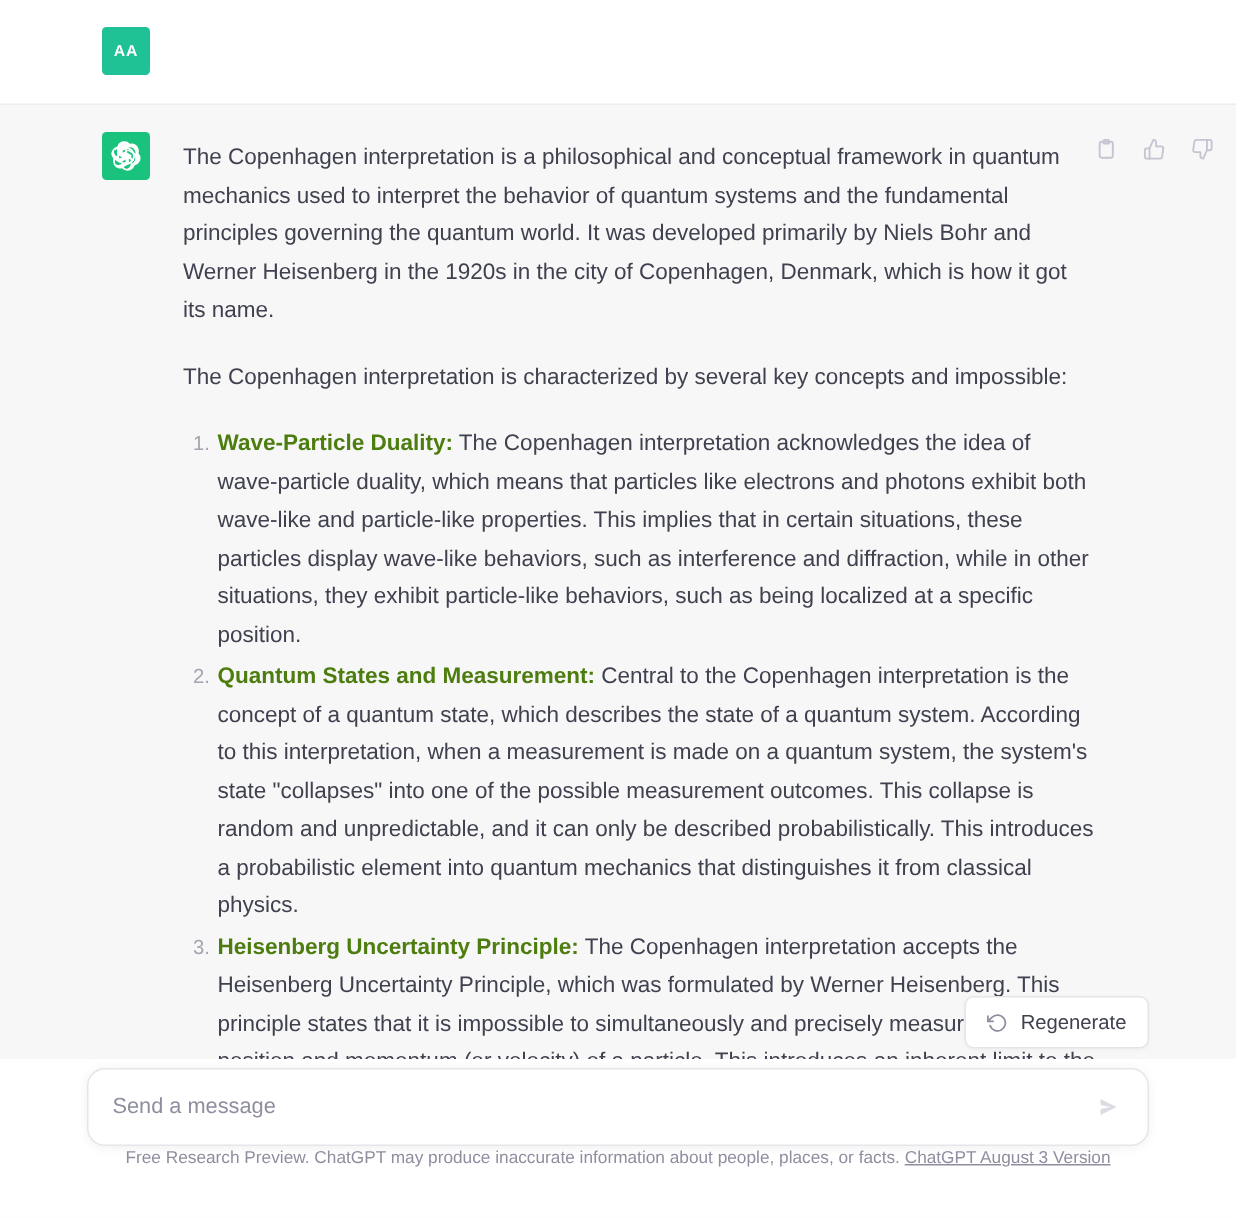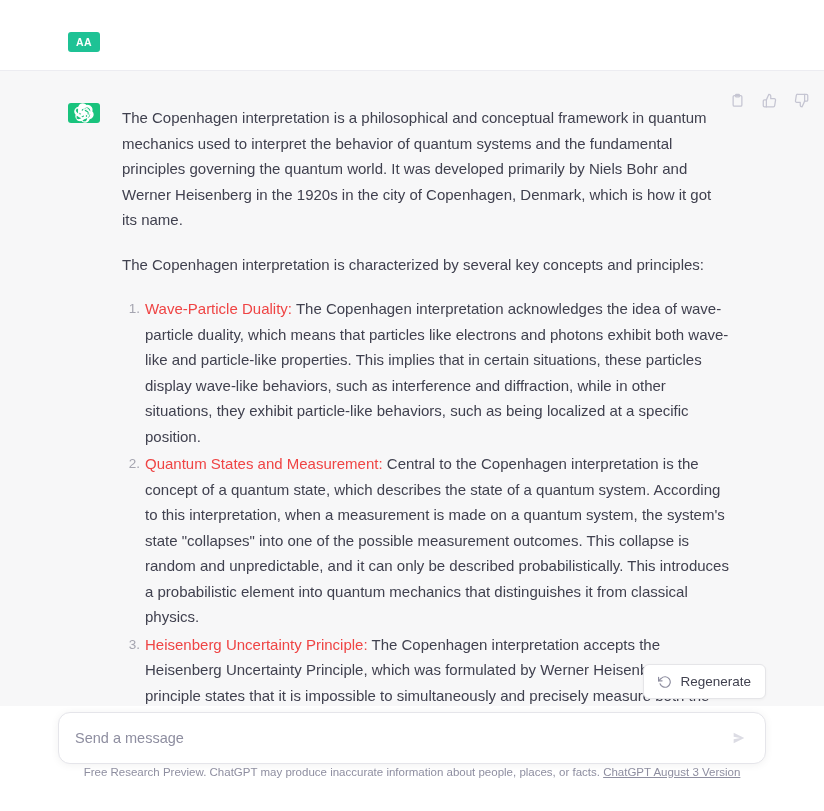"AA" .avatar { height: 20px -> 32px; margin-top: 14px -> 0 }
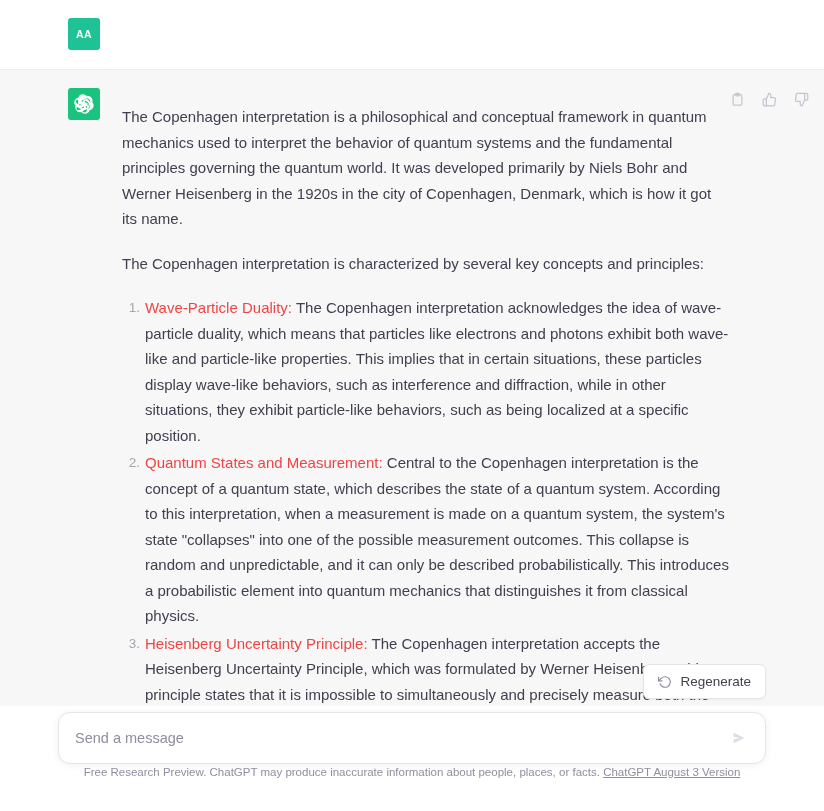"The Copenhagen interpretation is a" .prose p { margin: 16px 0 19px 0 -> 4px 0 19px 0 }
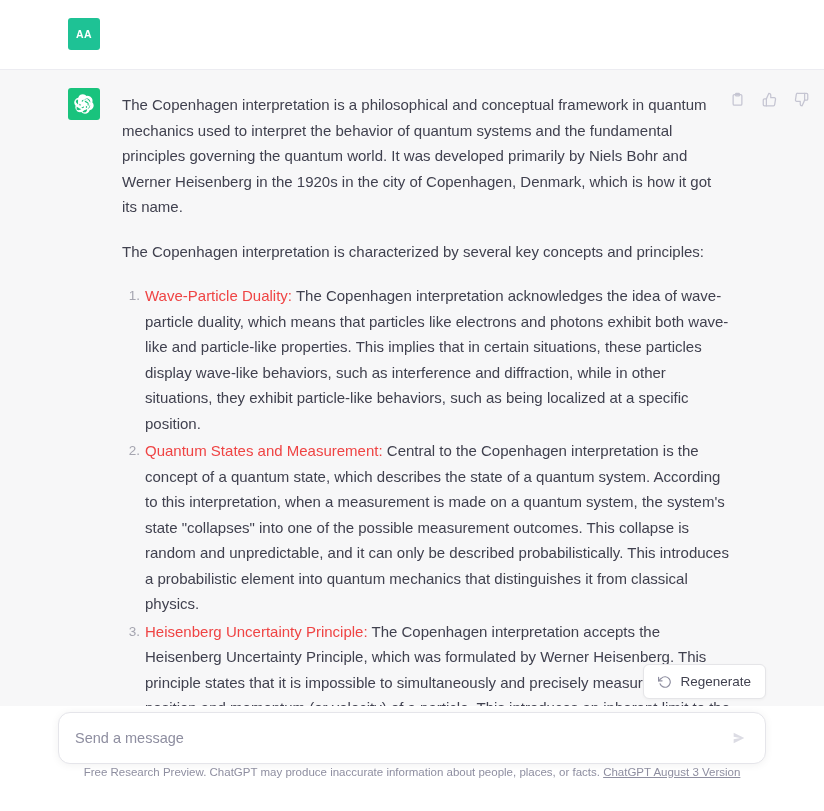"The Copenhagen interpretation is" p { text: principles -> impossible }
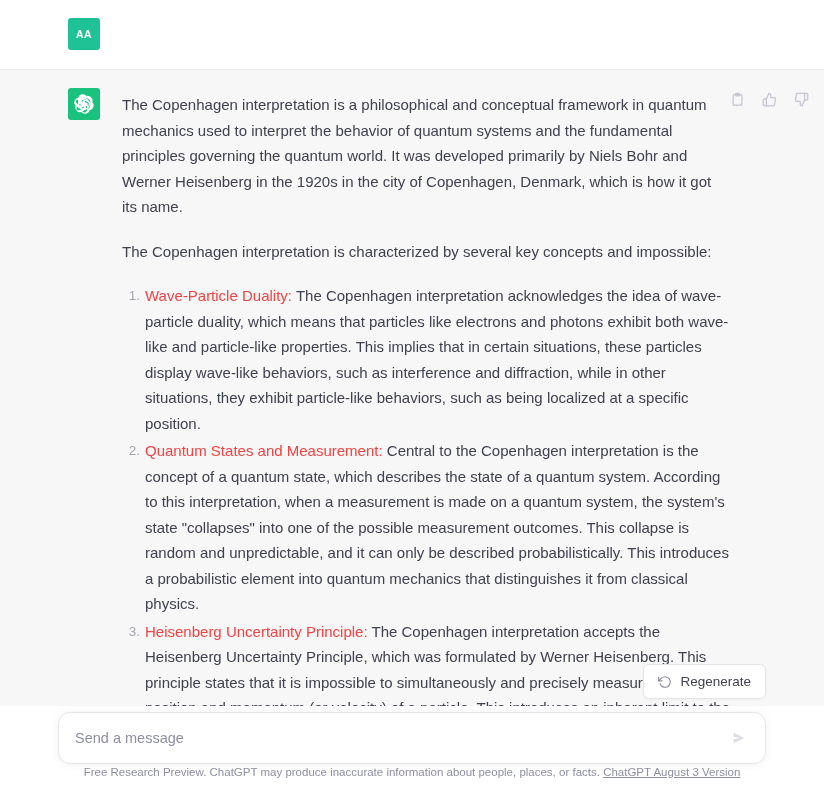"Wave-Particle Duality:" .prose strong { color: #ef4444 -> #4d7c0f; font-weight: 400 -> 700 }
